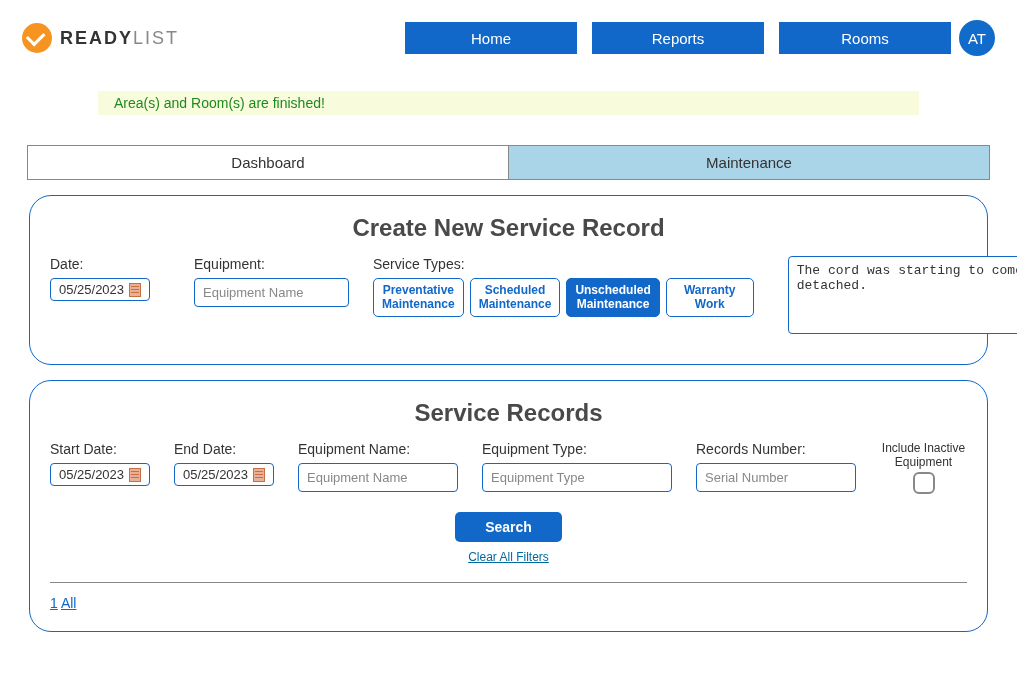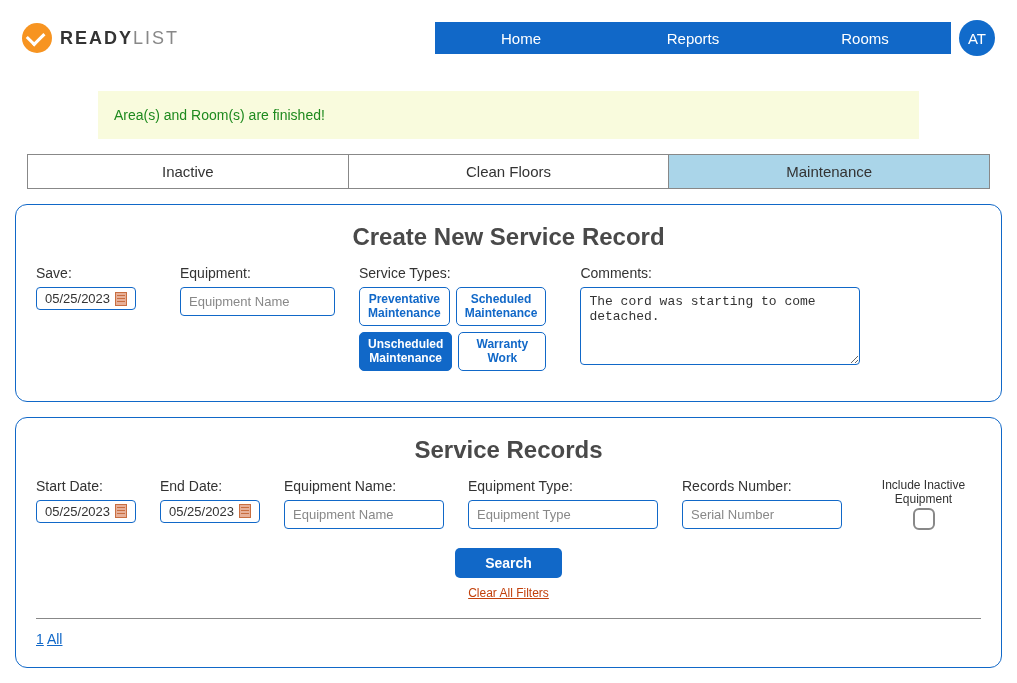"Home" .top-nav { gap: 0 -> 15px }
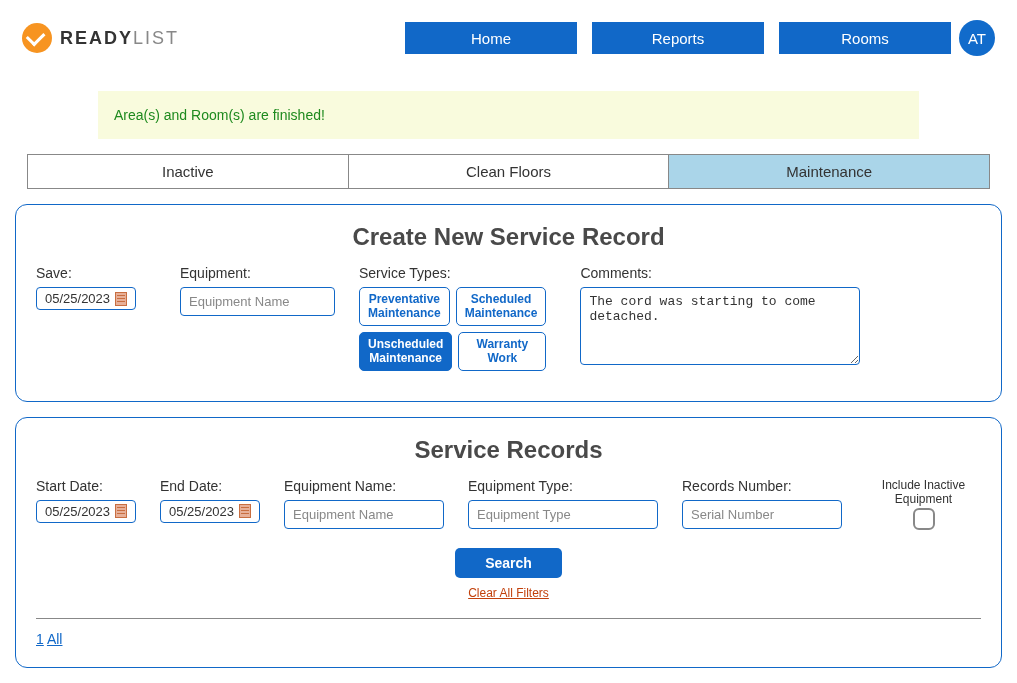"Area(s) and Room(s) are finished!" .notice { margin: 25px 98px 15px -> 25px 98px 30px; padding: 16px 16px -> 4px 16px }
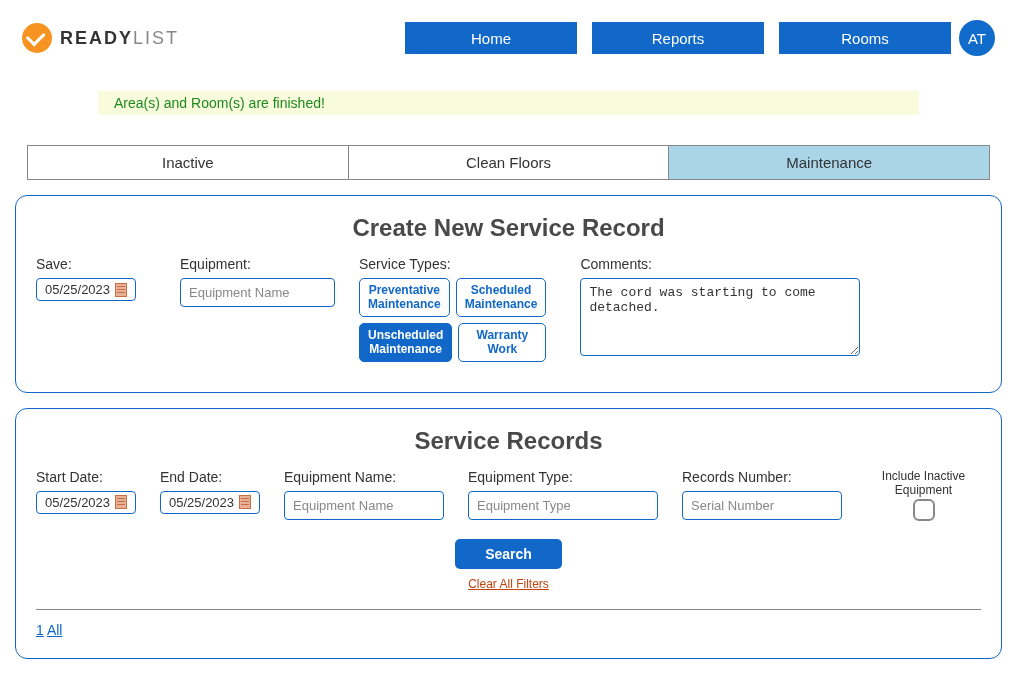"Inactive" div.tab { text: Inactive -> Dashboard }
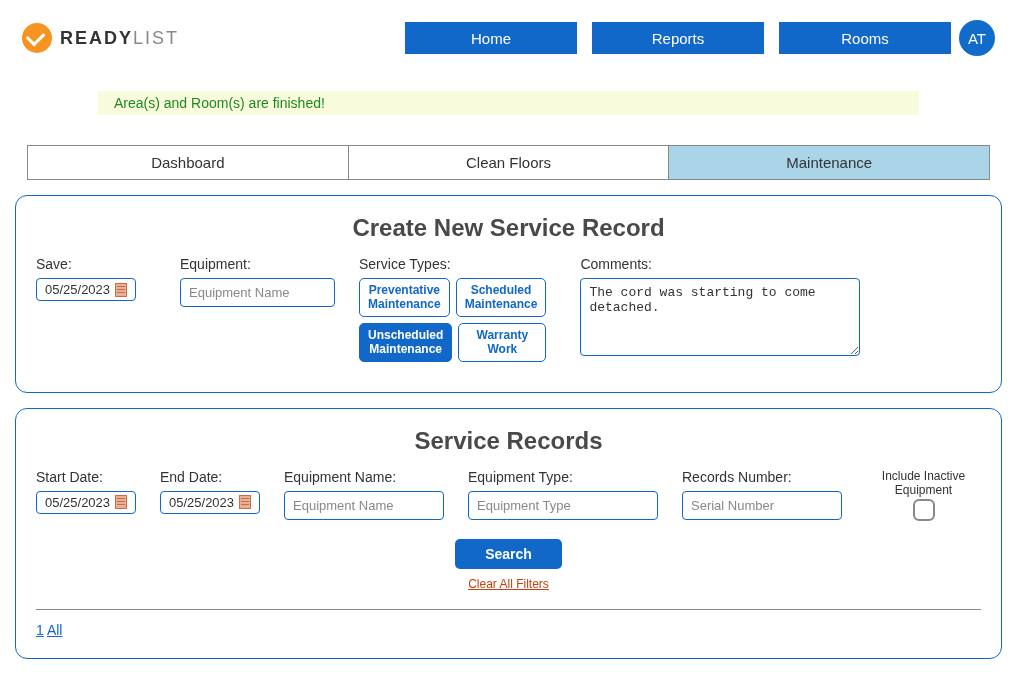"Clean Floors" div.tab { html: <div>Clean Floors</div> -> none }
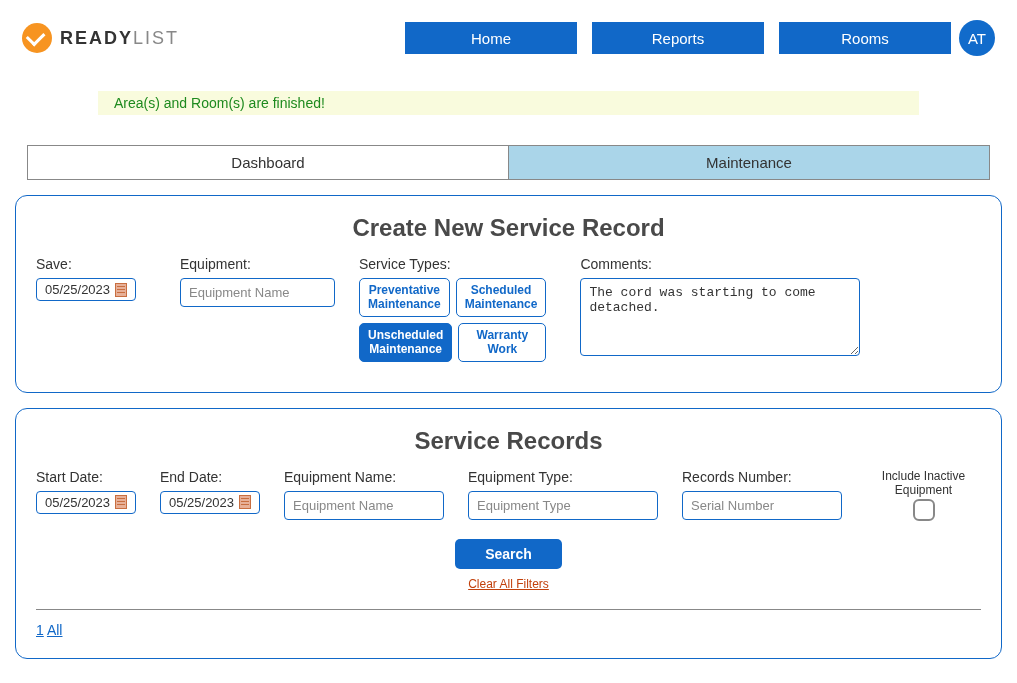"Create New Service Record" .panel { border-radius: 12px -> 22px; margin: 15px 15px -> 15px 29px }
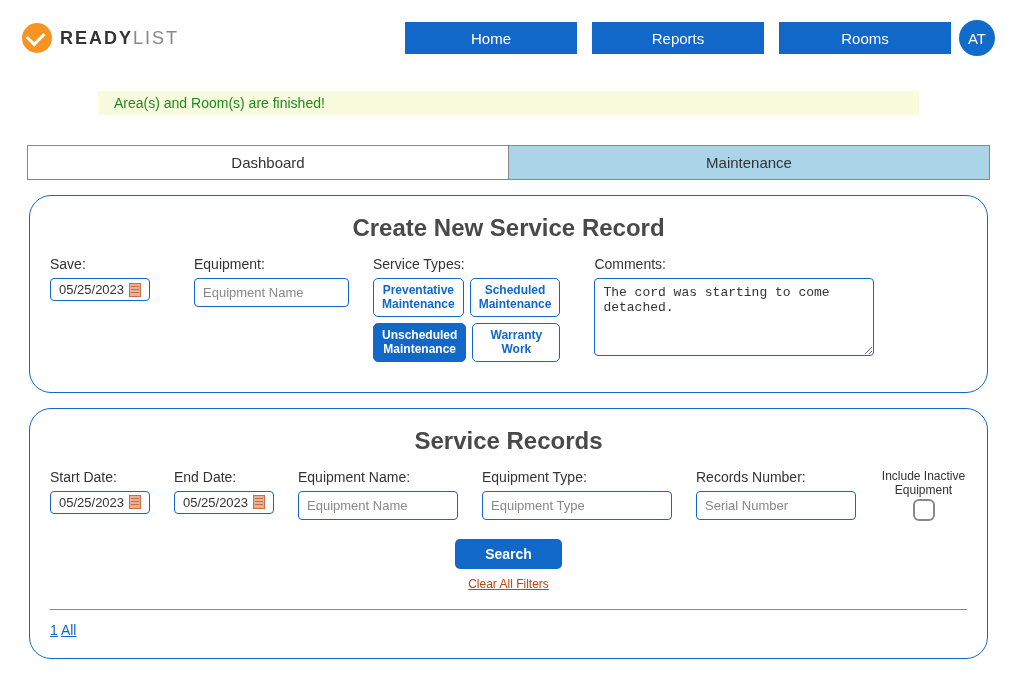"Save:" div.field-label { text: Save -> Date }
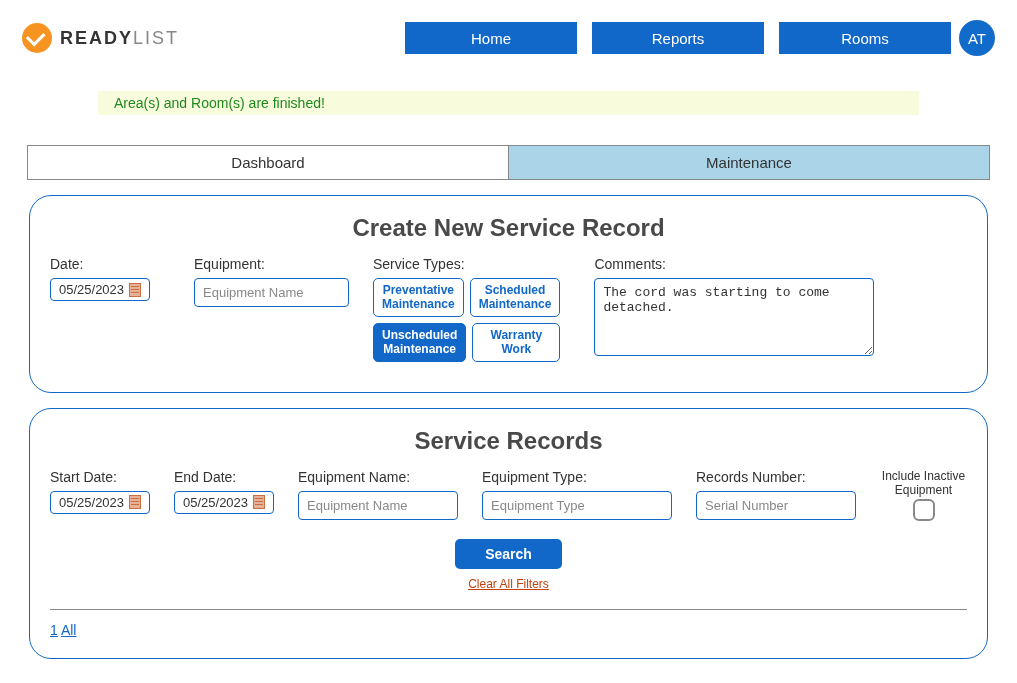"Comments:" div.field-label { html: <div>Comments:</div> -> none }
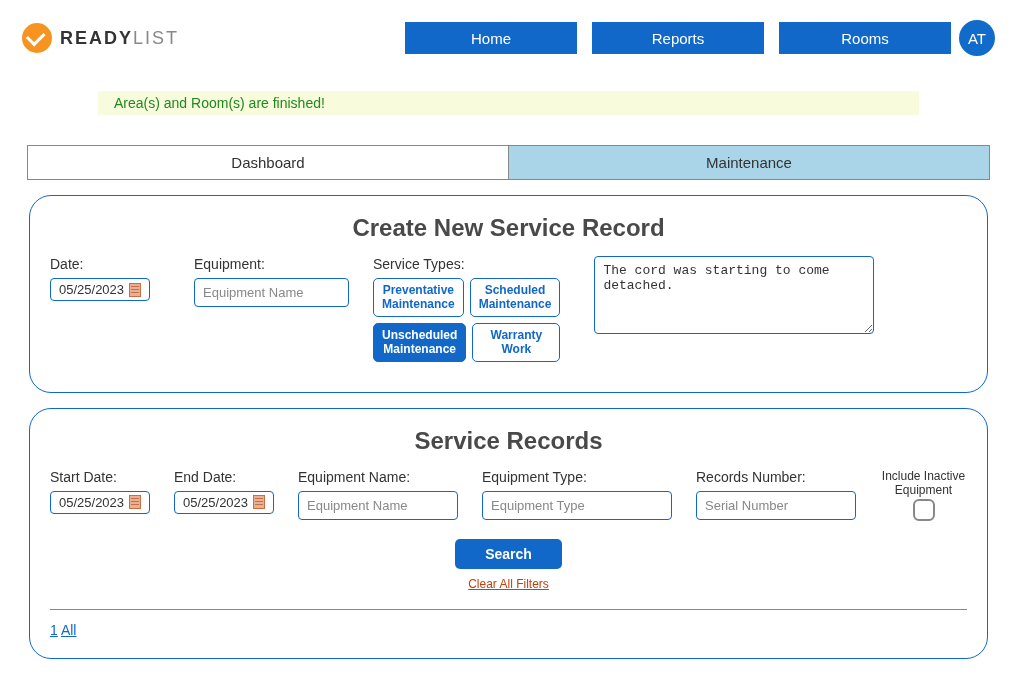"Preventative" .service-types { flex-direction: column -> none }
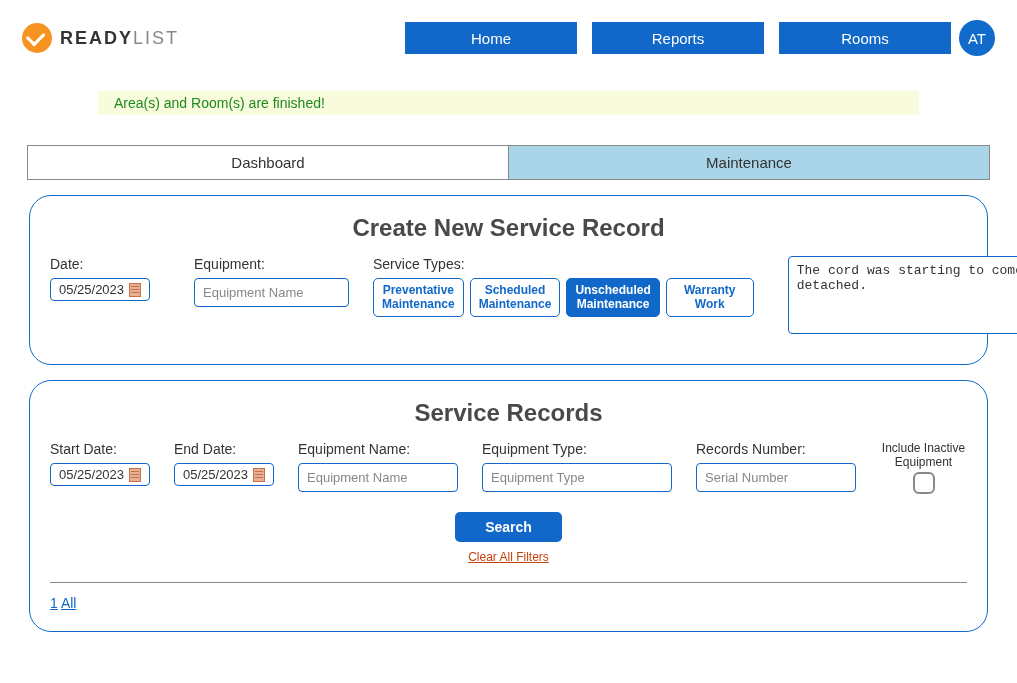"Clear All Filters" .clear-link { color: #c2410c -> #0369a1 }
